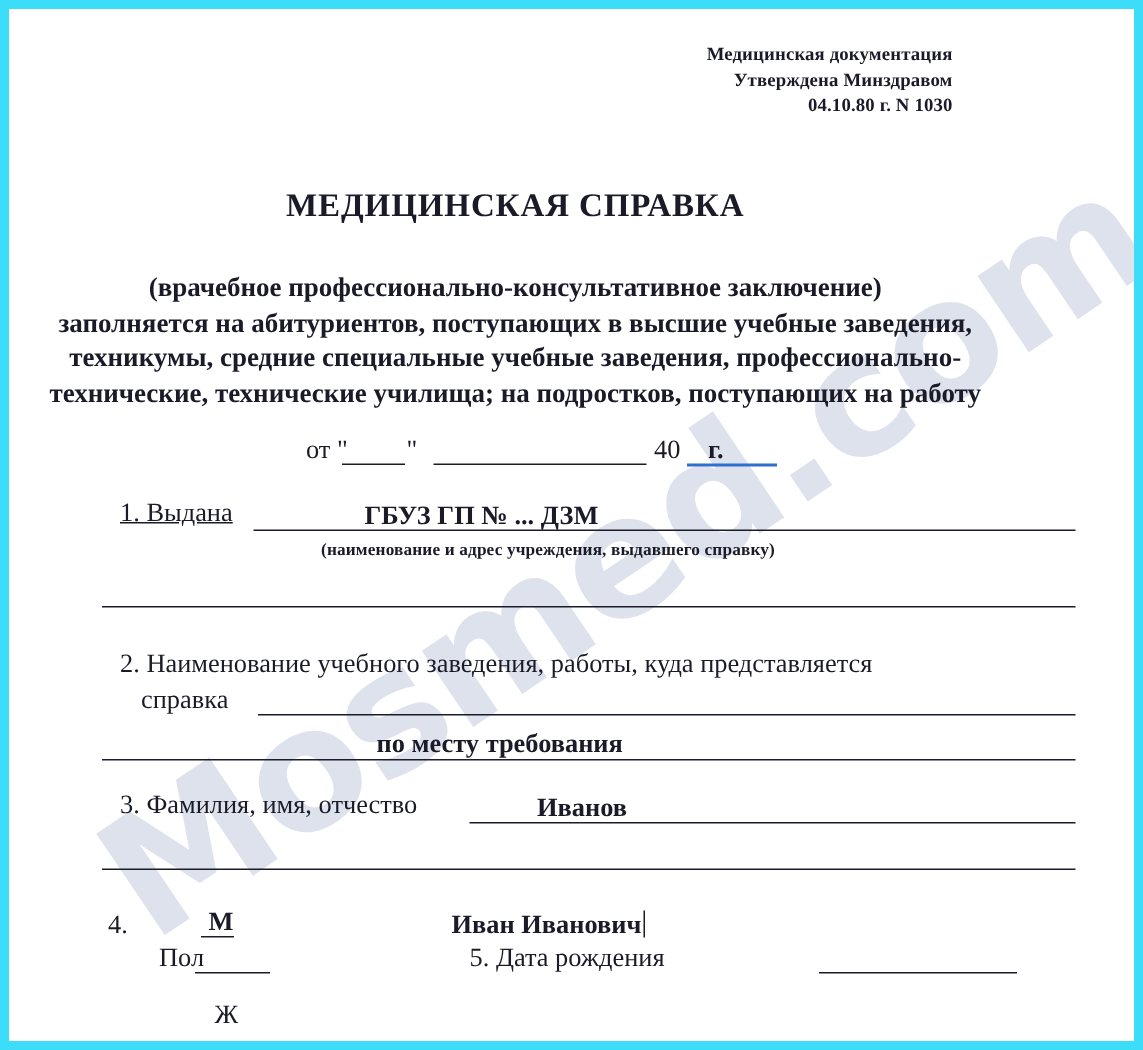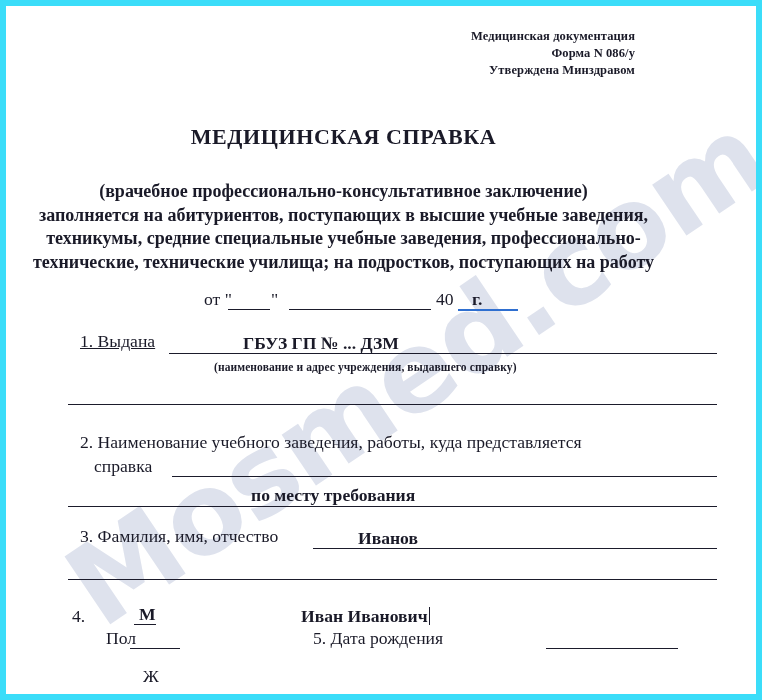"Форма N 086/у" div { html: <div>Форма N 086/у</div> -> none }
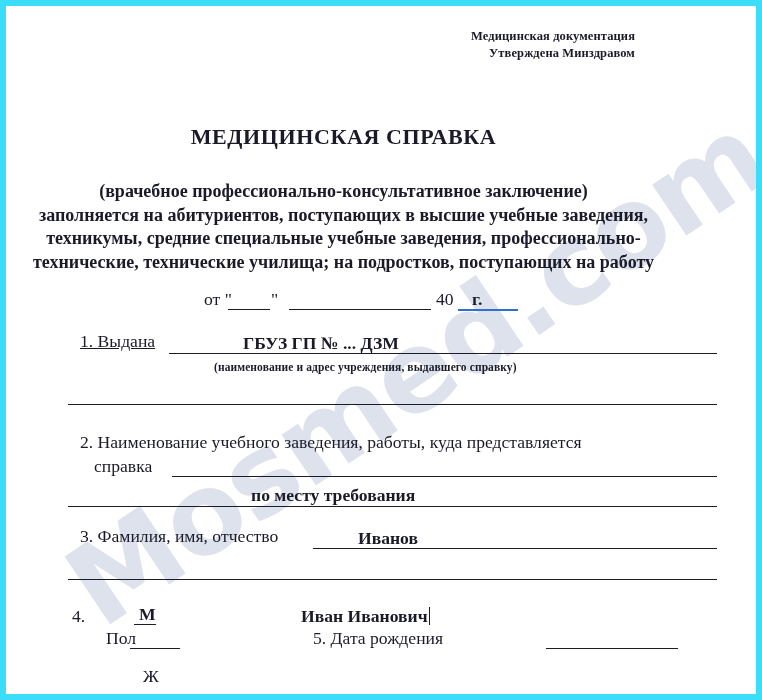"04.10.80 г. N 1030" div { html: none -> <div>04.10.80 г. N 1030</div> }
